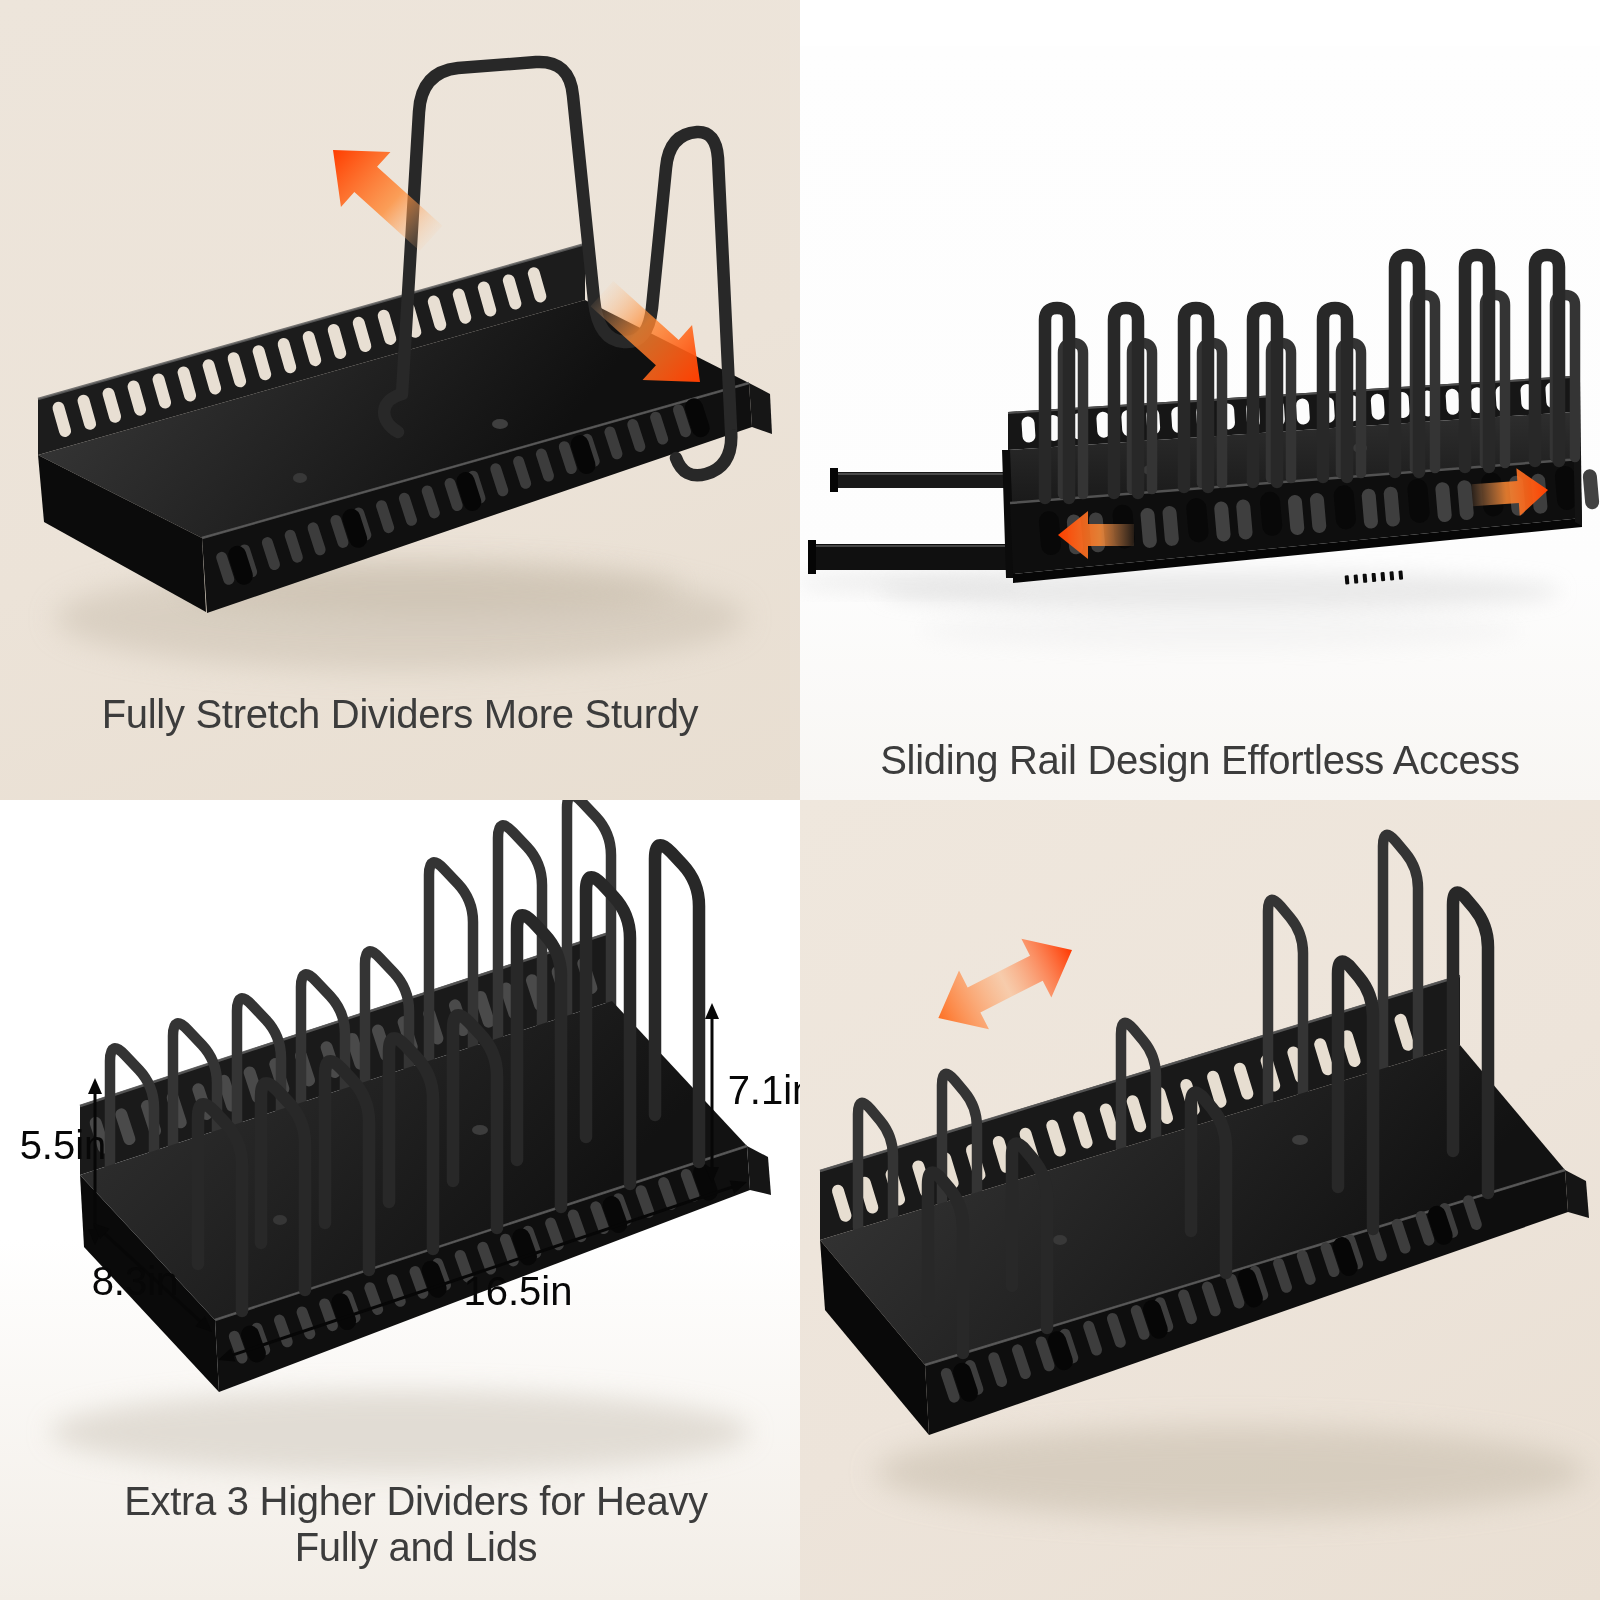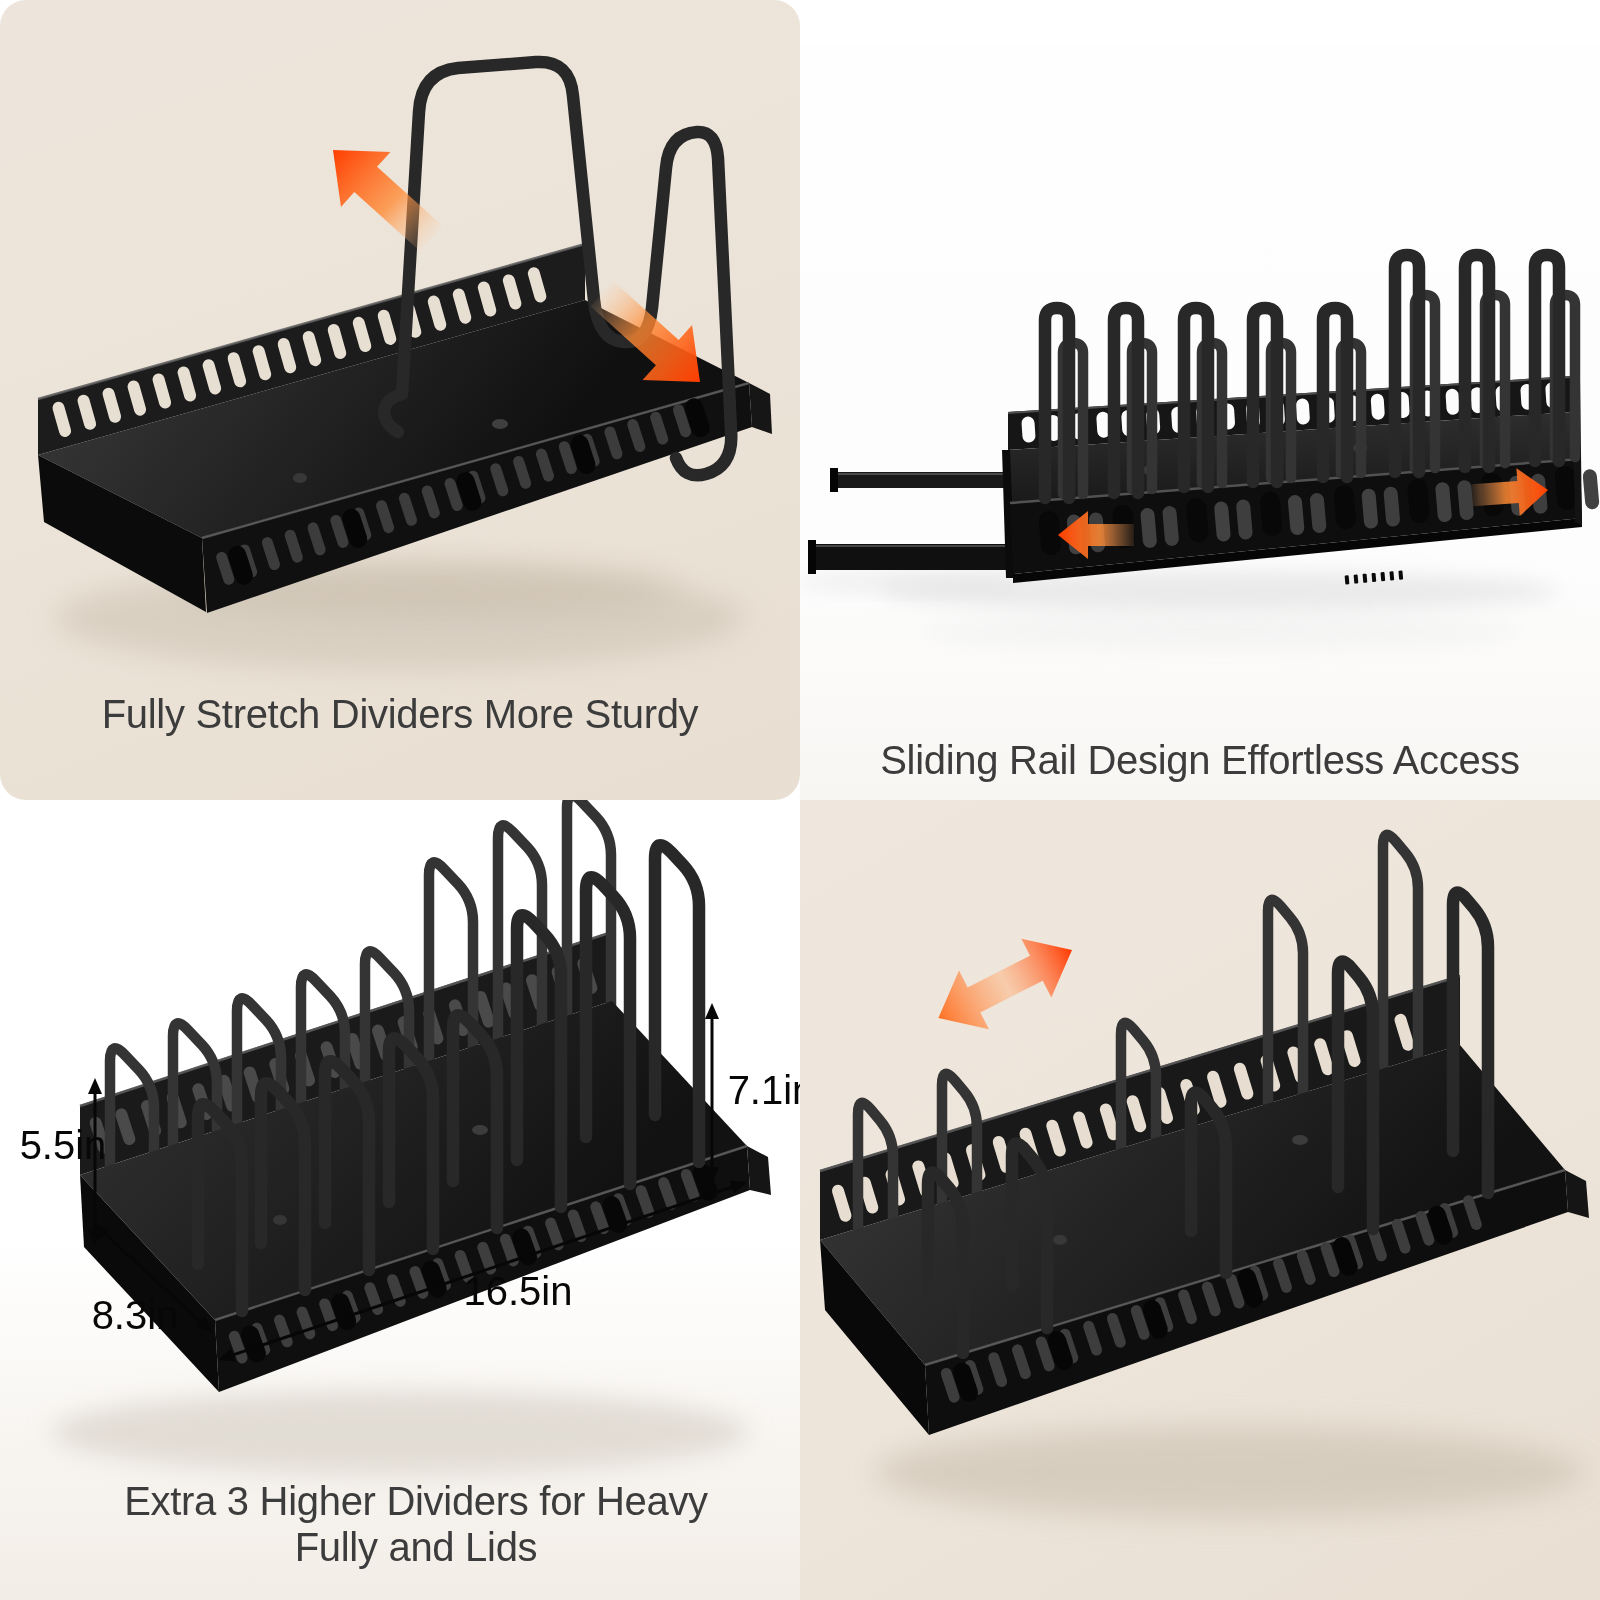"Fully Stretch Dividers More Sturdy" .quad-tl { border-radius: 26px -> none }
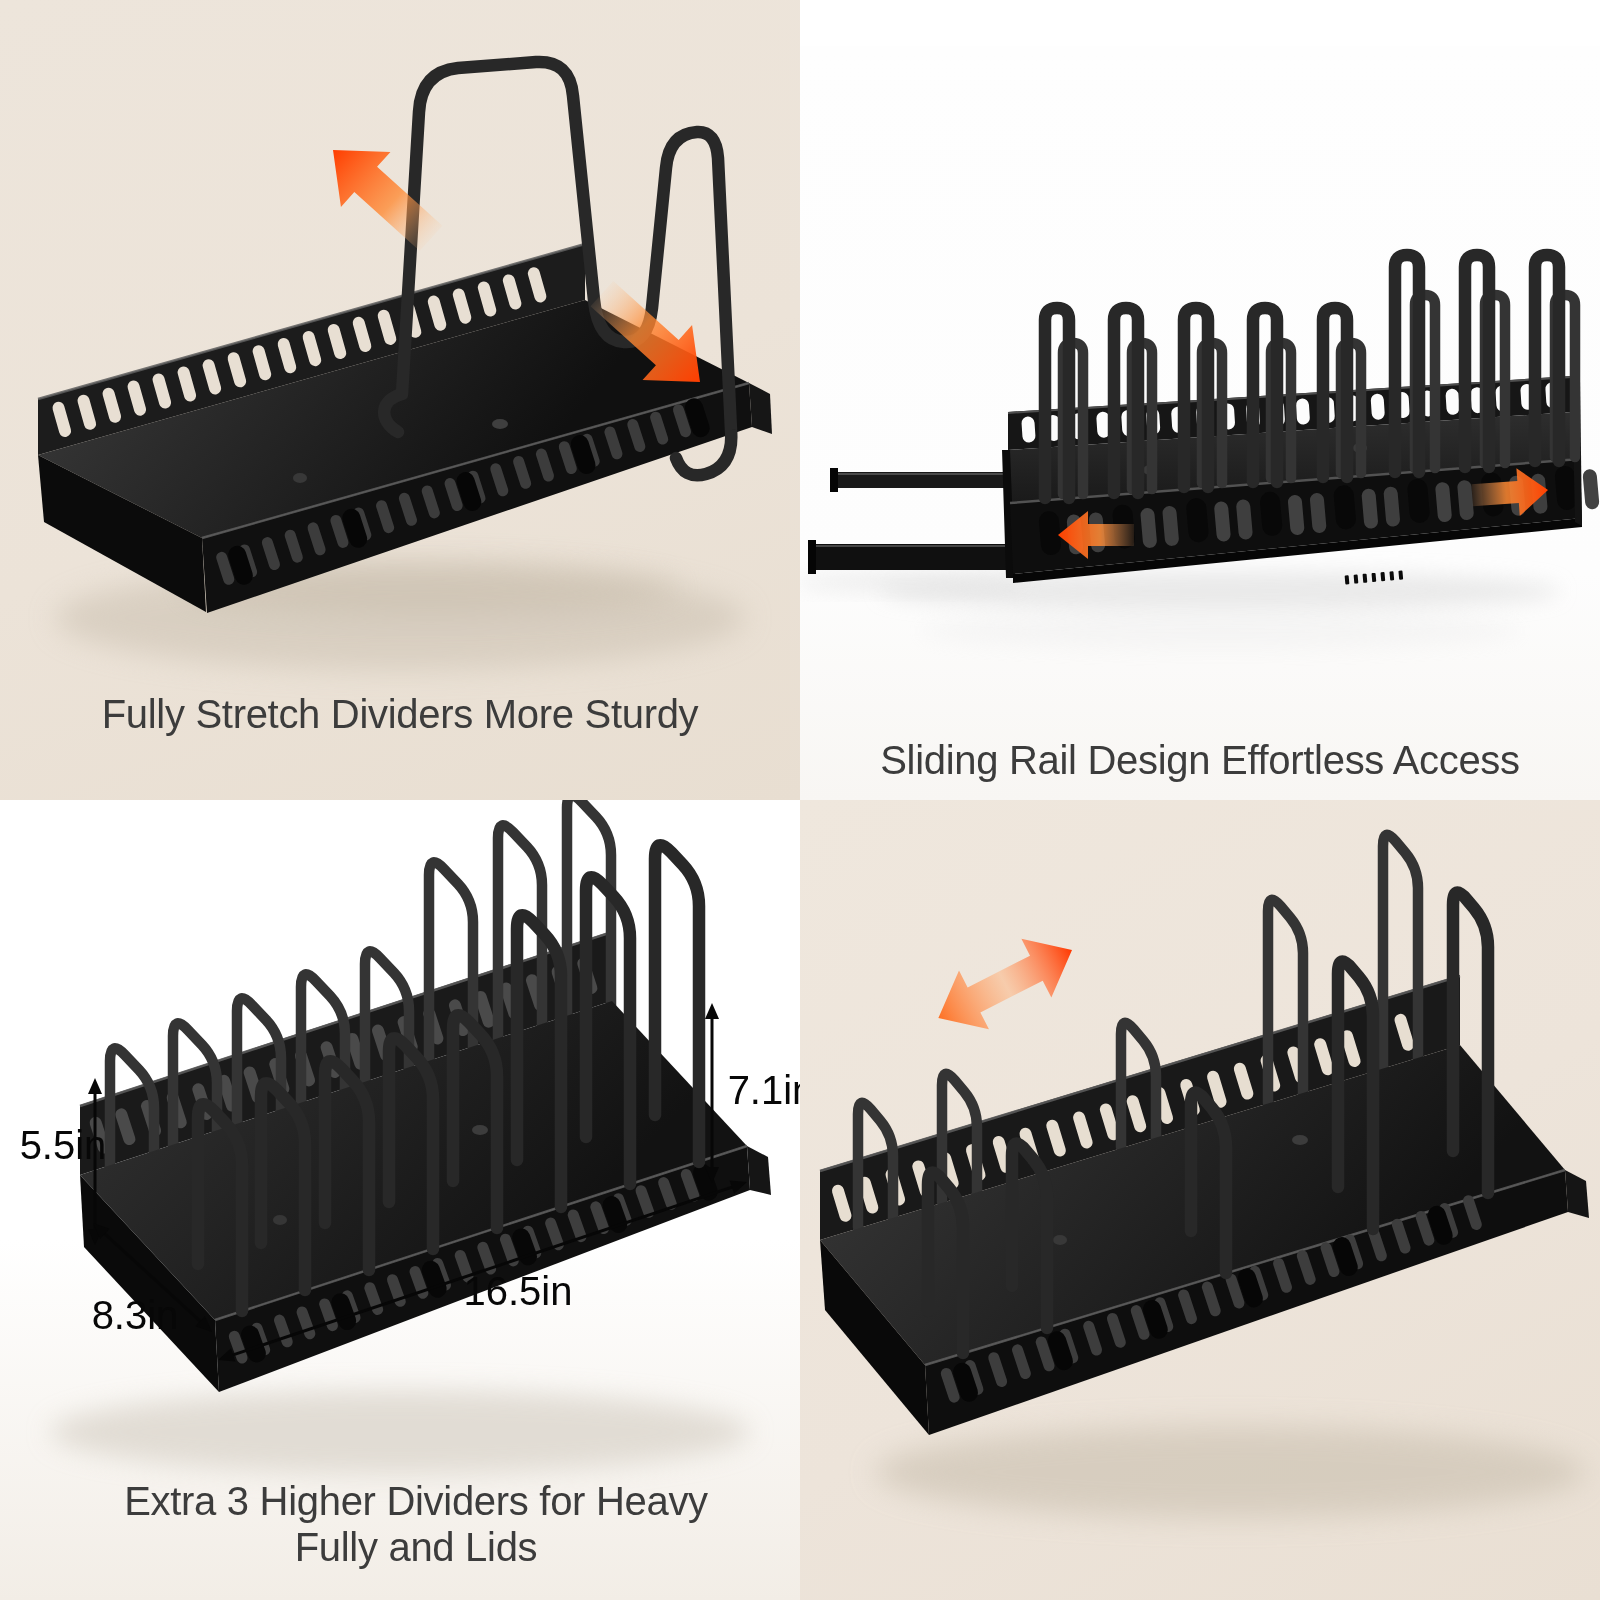"8.3in" div.dim { top: 515px -> 481px }
